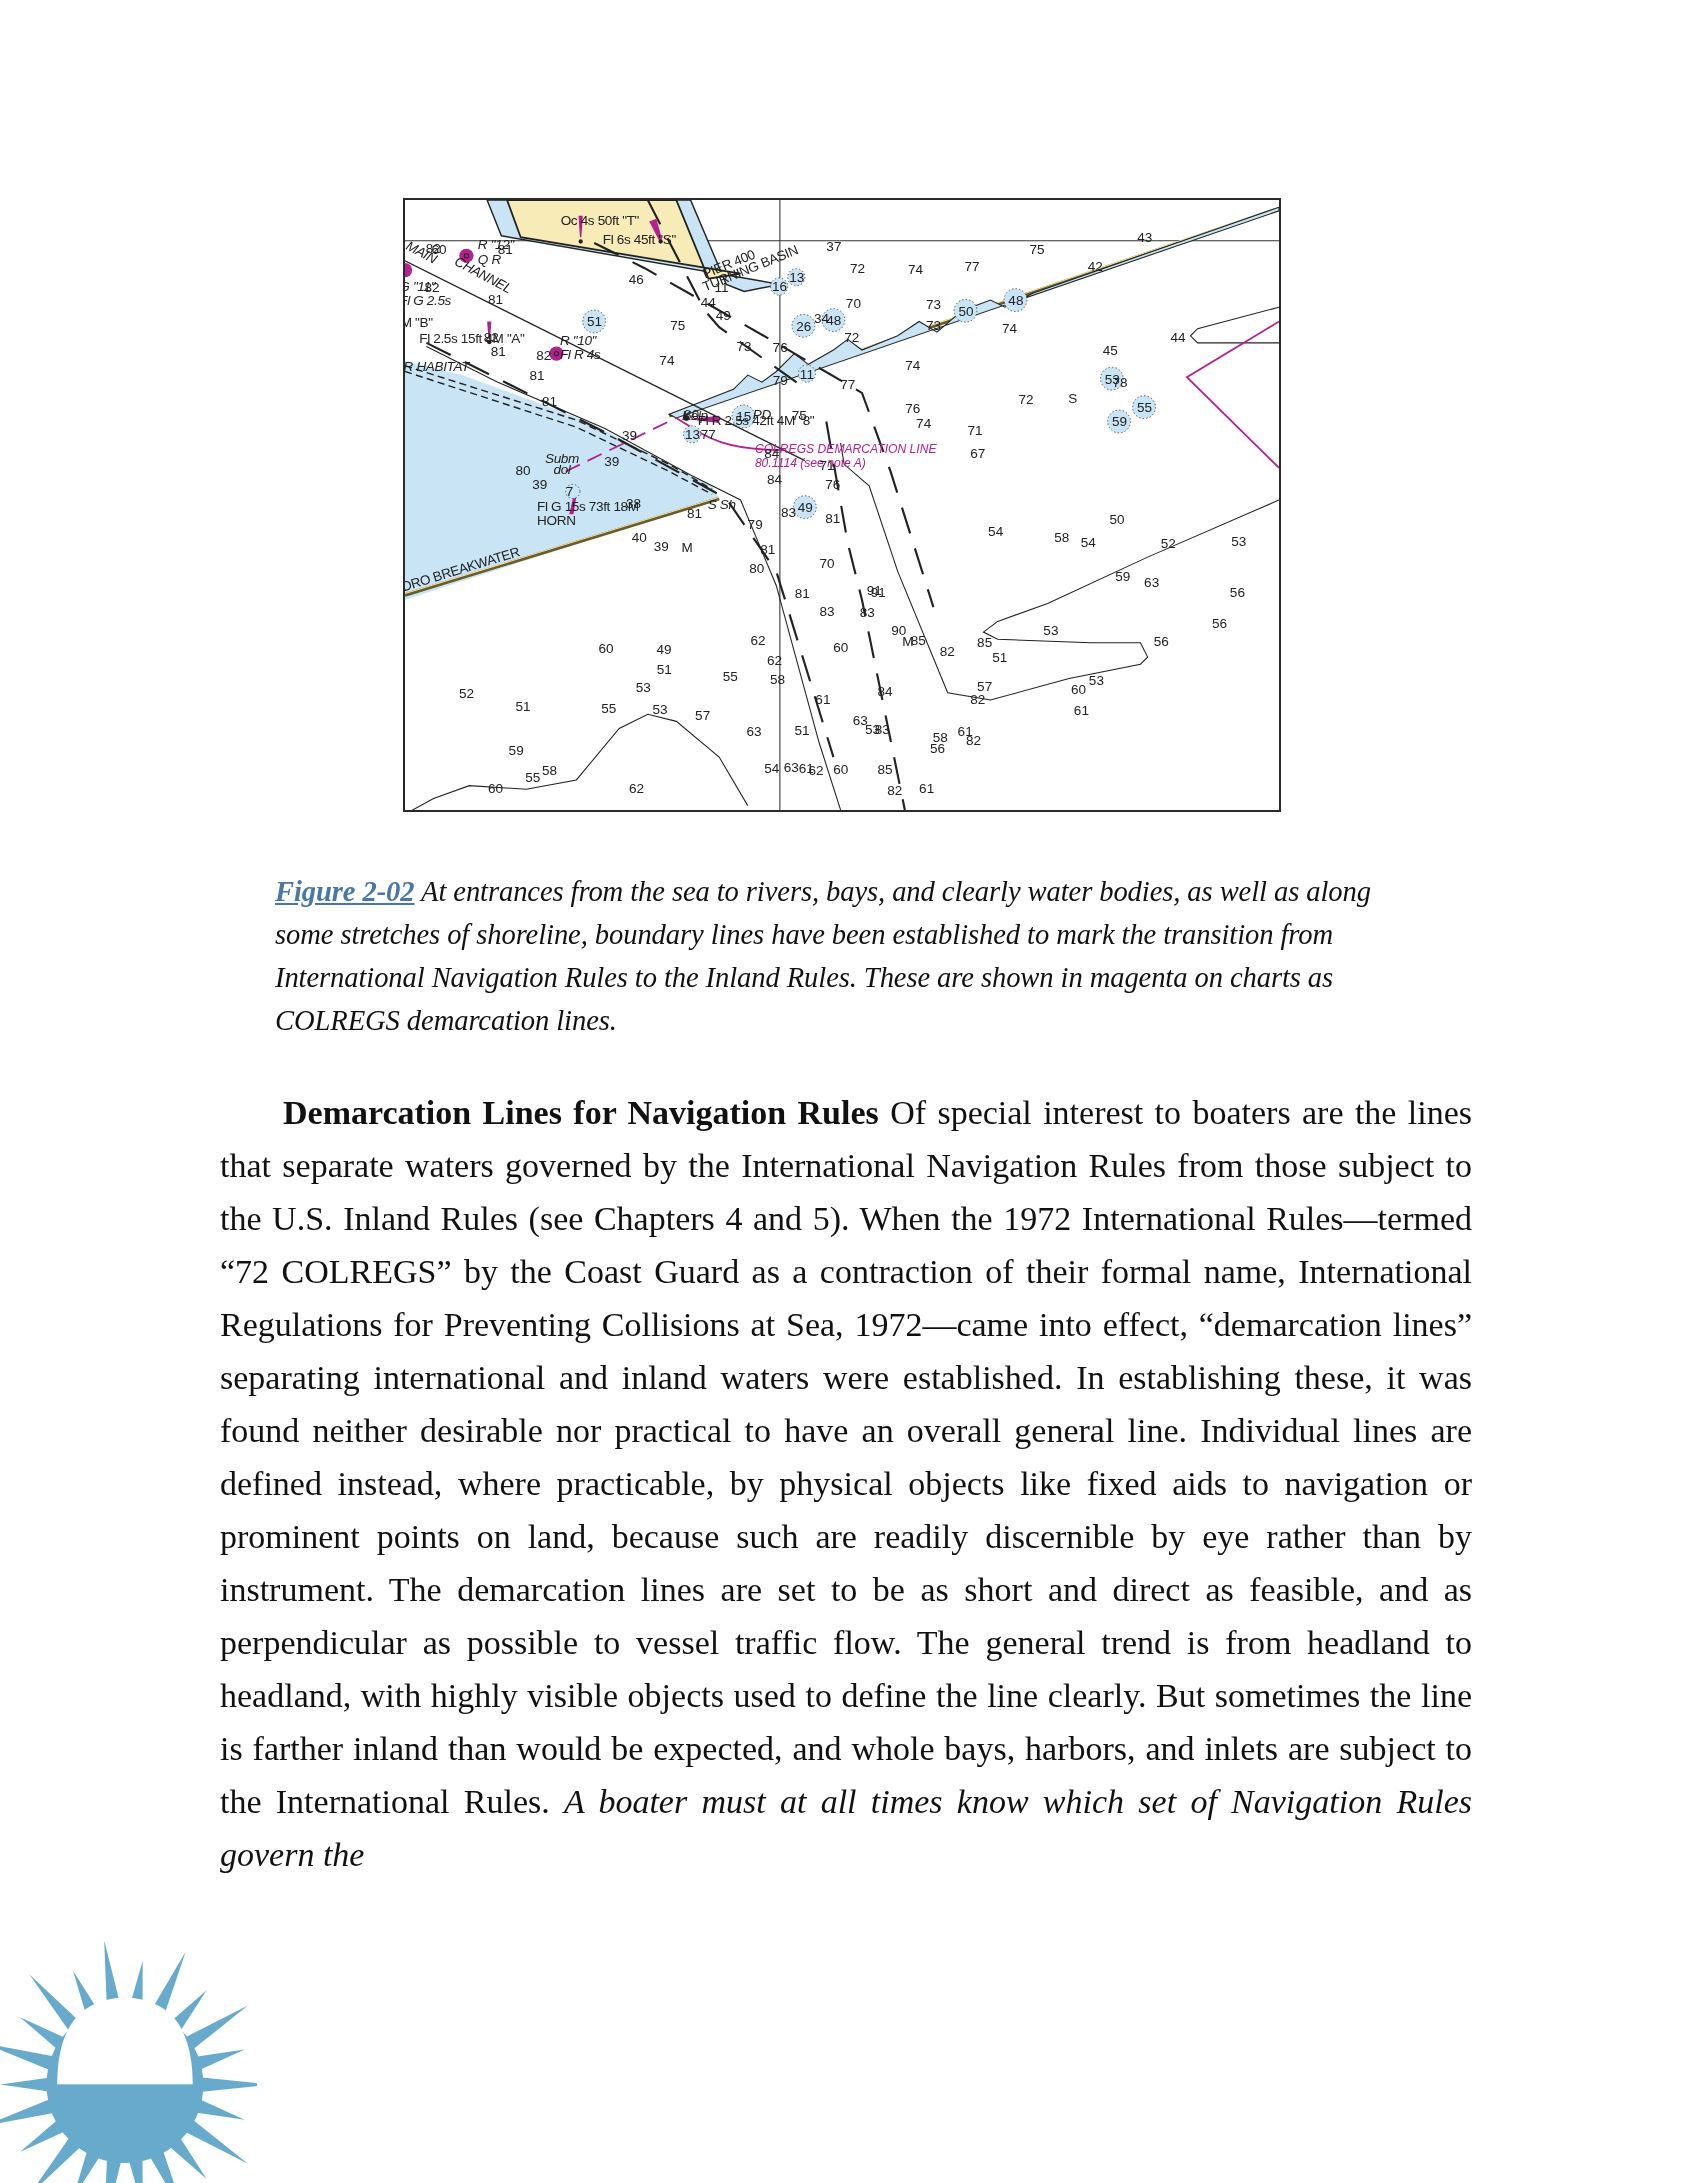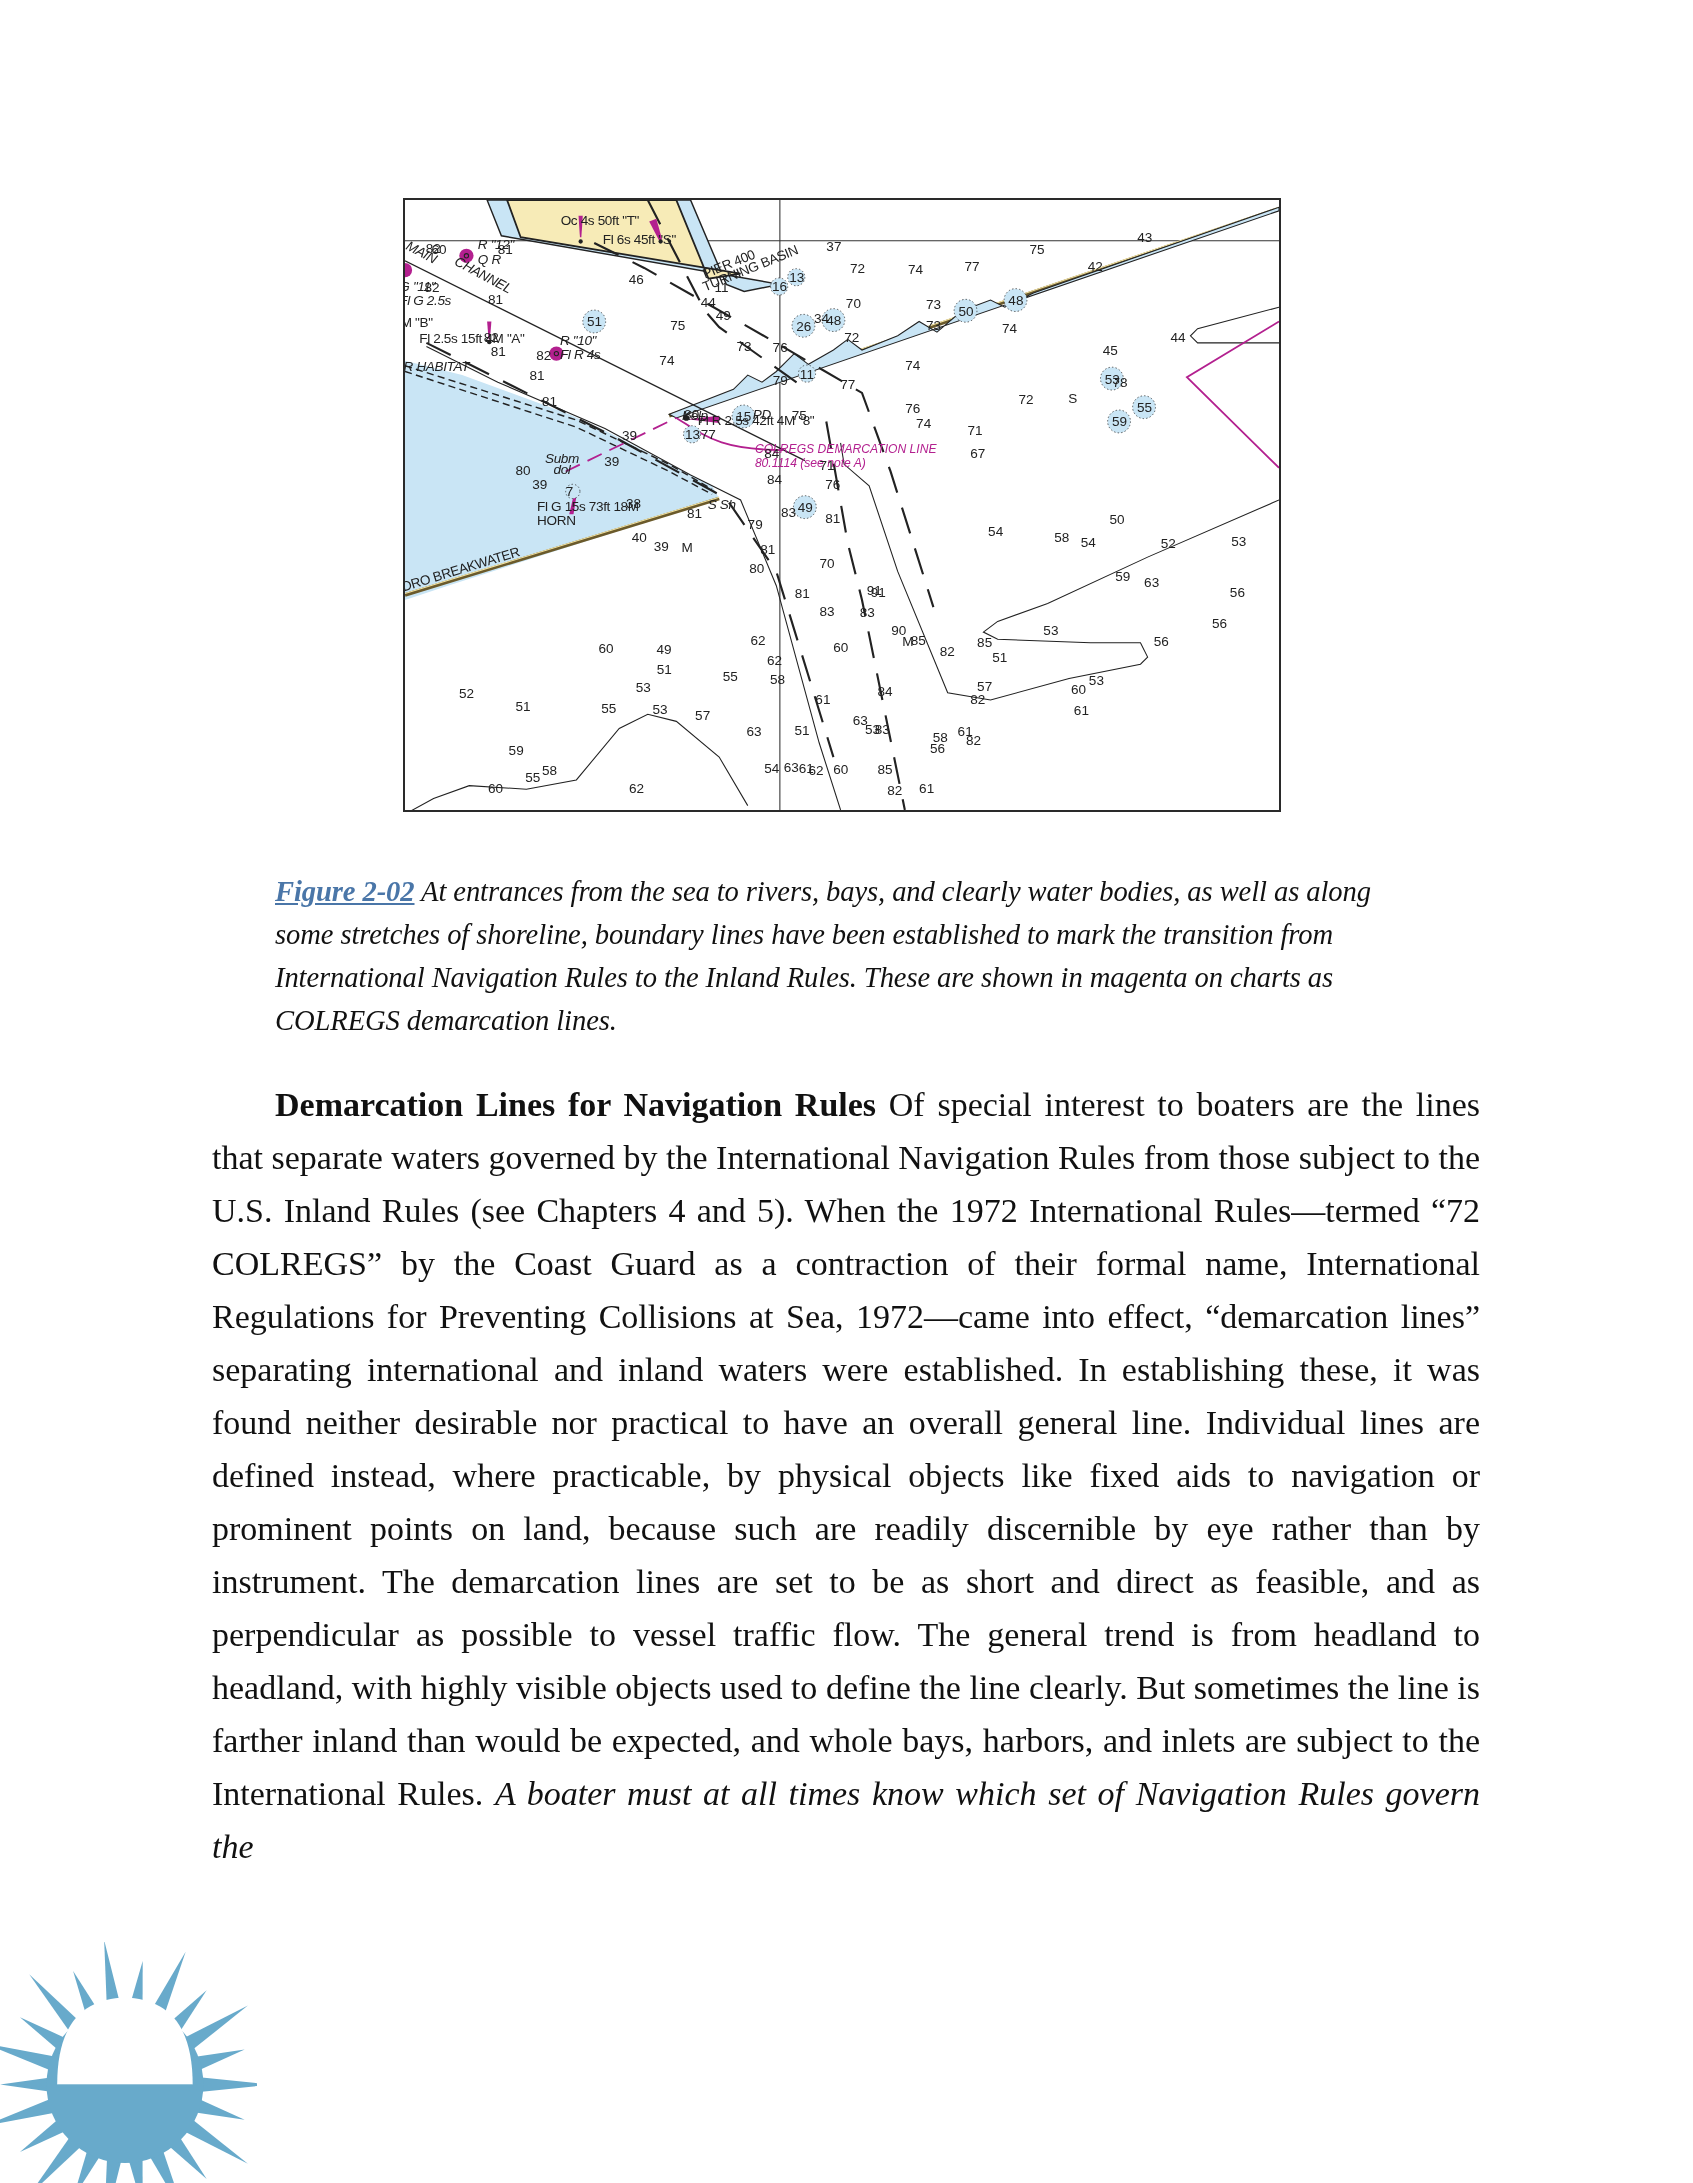"Demarcation Lines for Navigation Rules" .body-text p { margin: 0 -> 8px }
